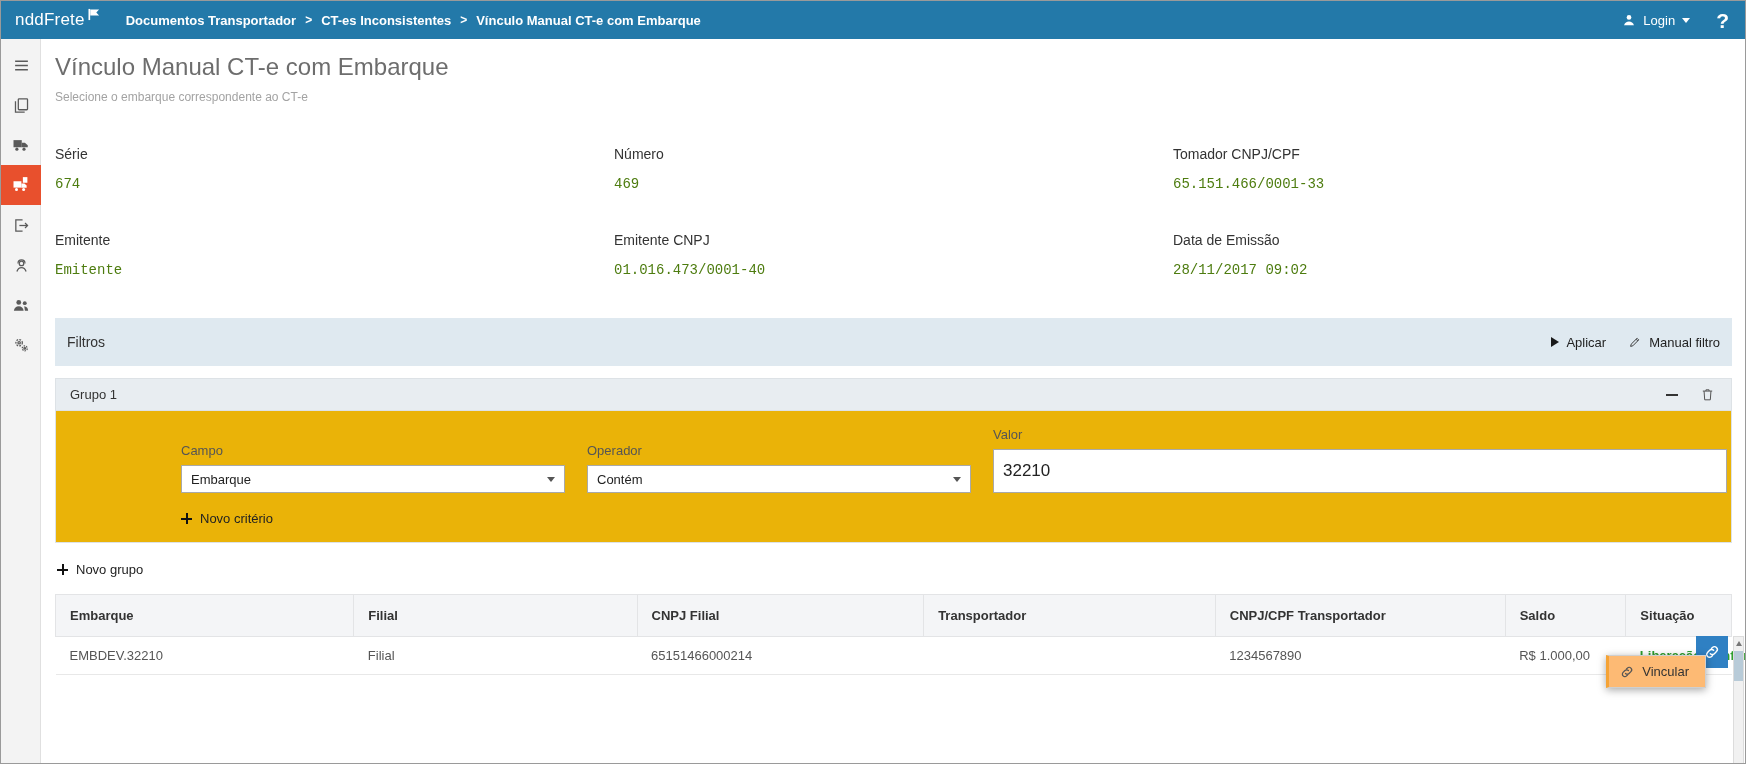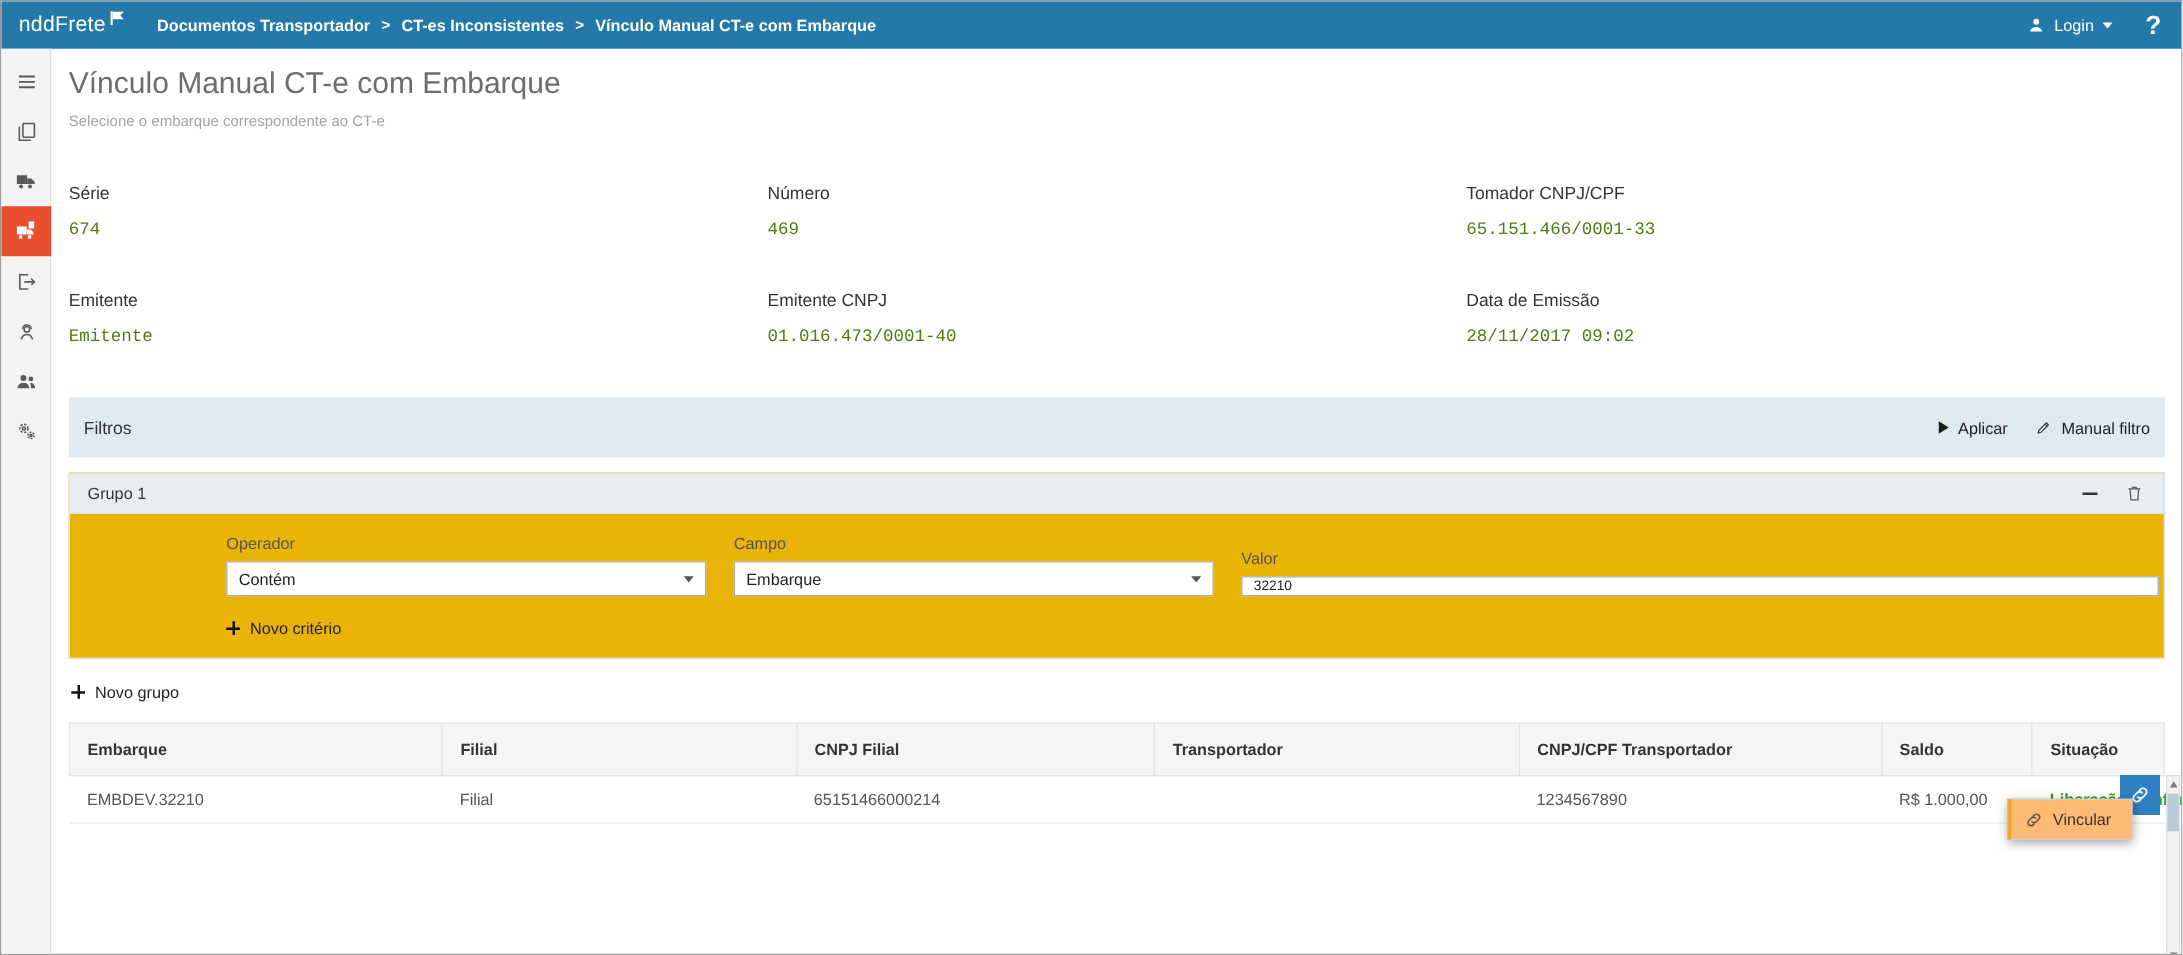"Operador" div.f-field { order: before "Campo" -> after "Campo" }
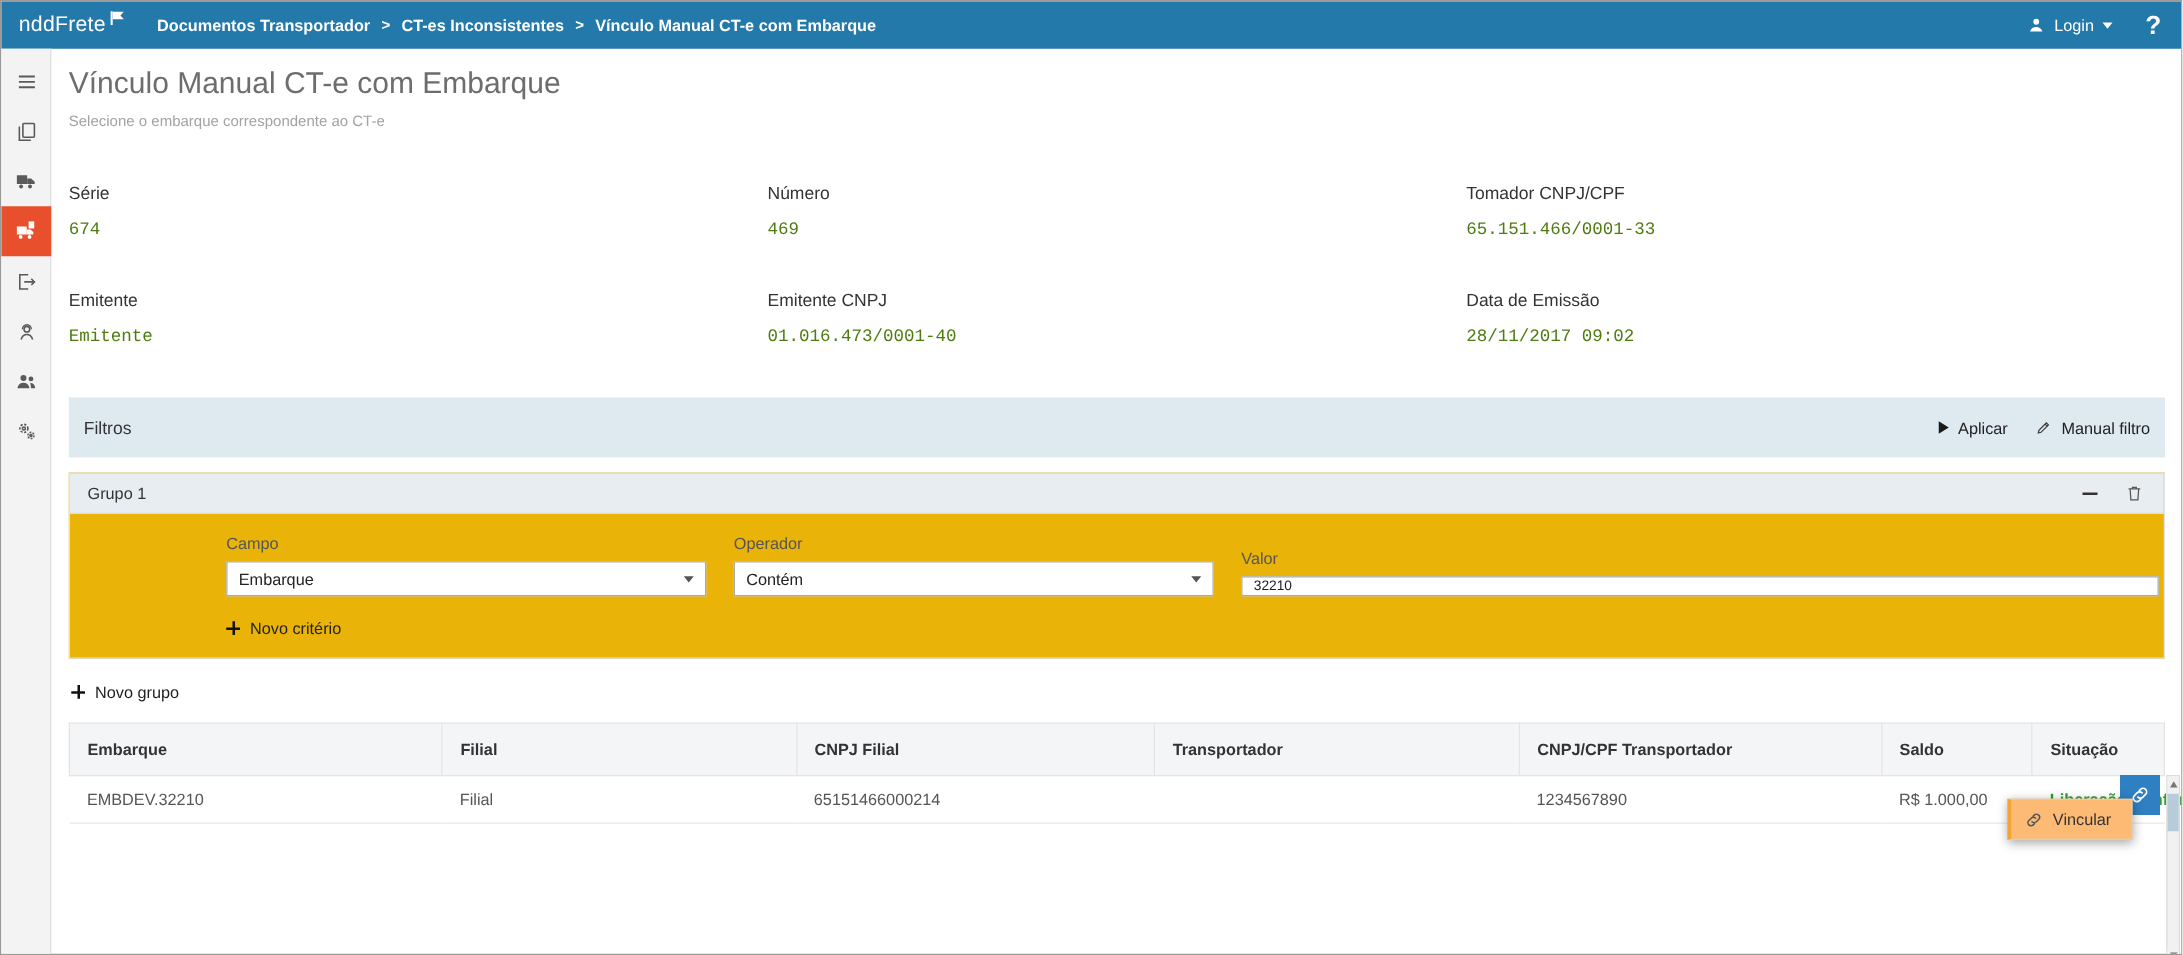"32210" .text-input { font-size: 11px -> 17px; height: 16px -> 44px }
